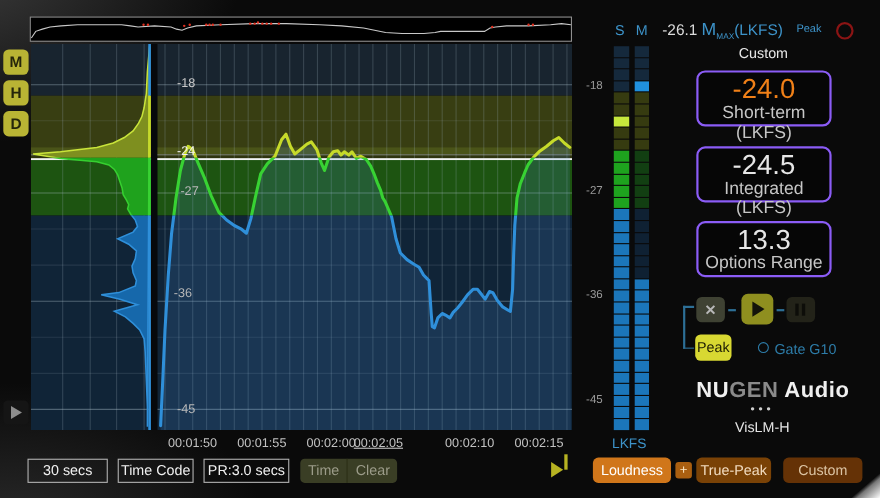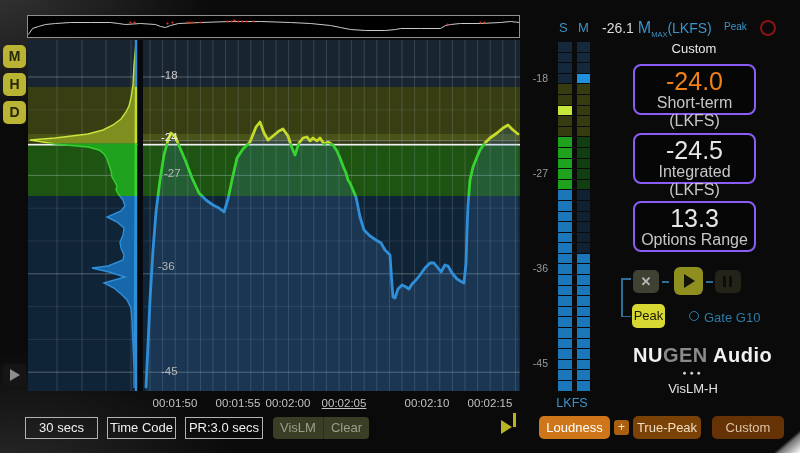"00:02:00" div.tlabel { left: 288px -> 301px }
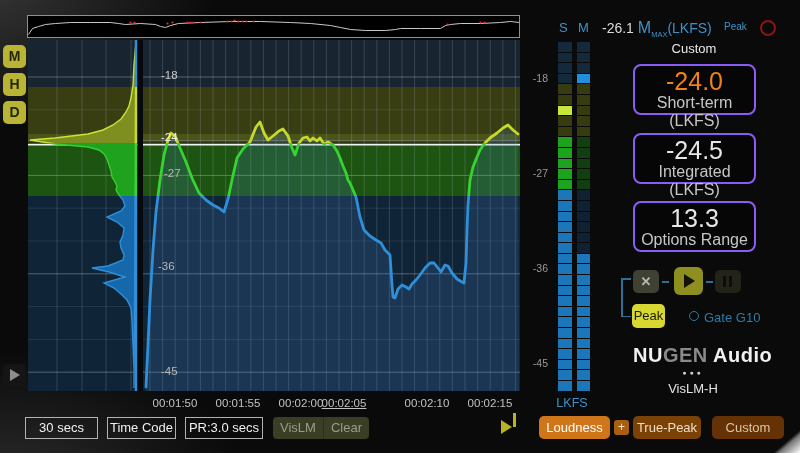"VisLM" span { text: VisLM -> Time }
